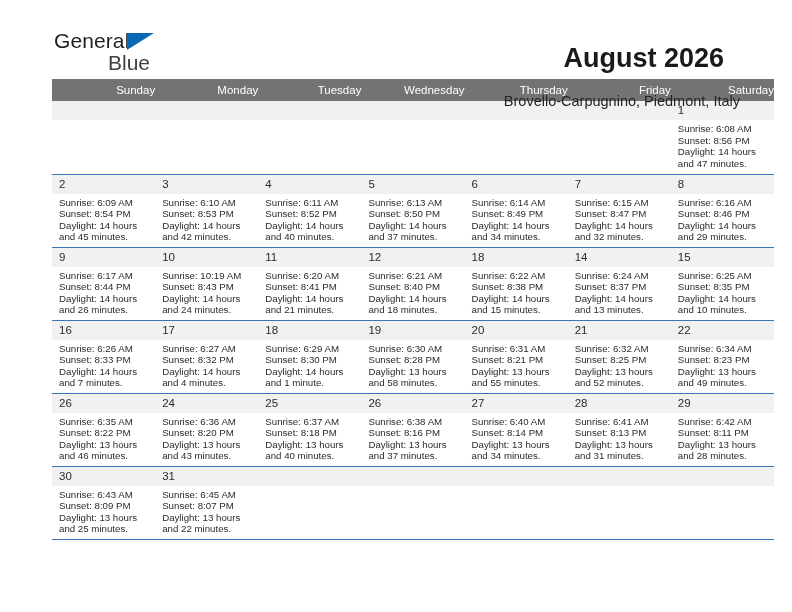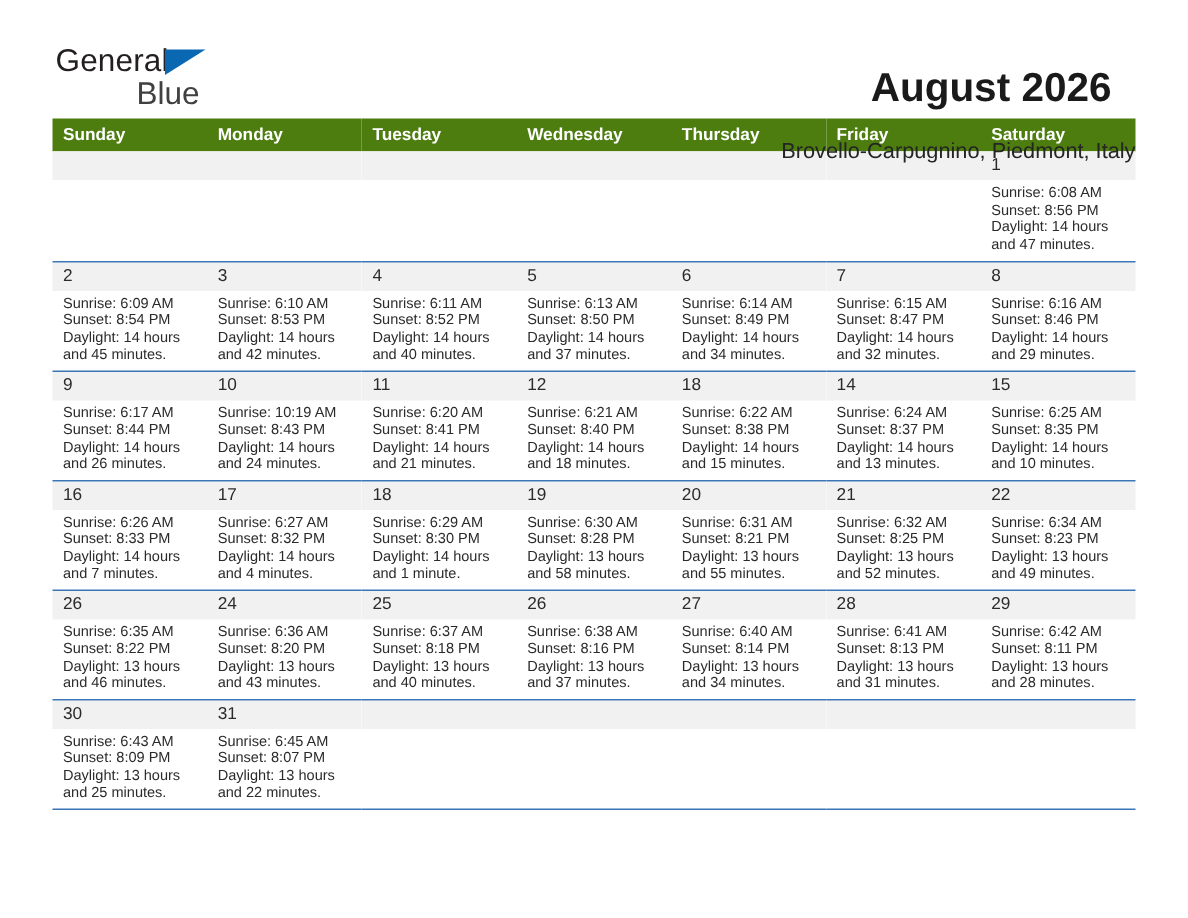"General" .page { padding: 0 35px -> 0 52px }
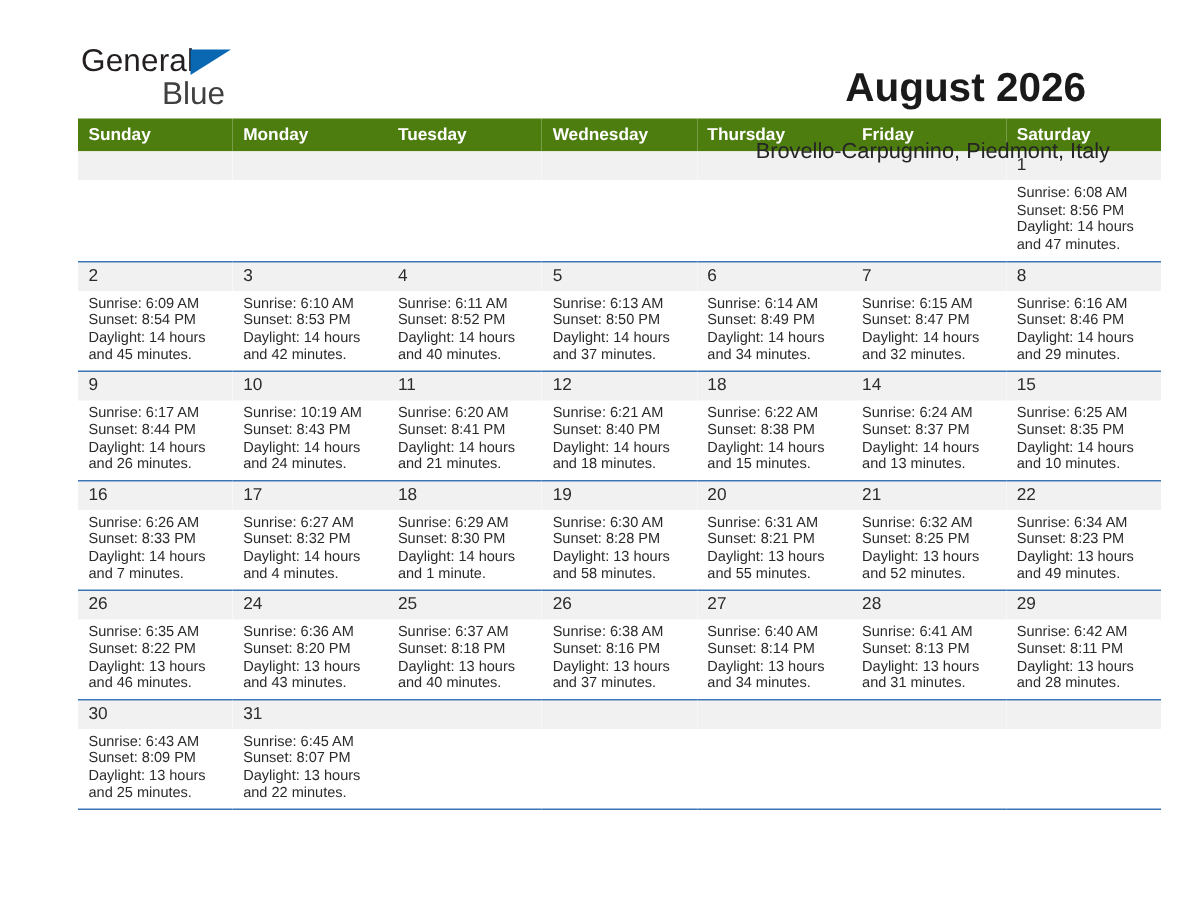"Sunday" .cal-table th { background: #4d7c0f -> #737373; font-weight: bold -> normal; text-align: left -> right }
